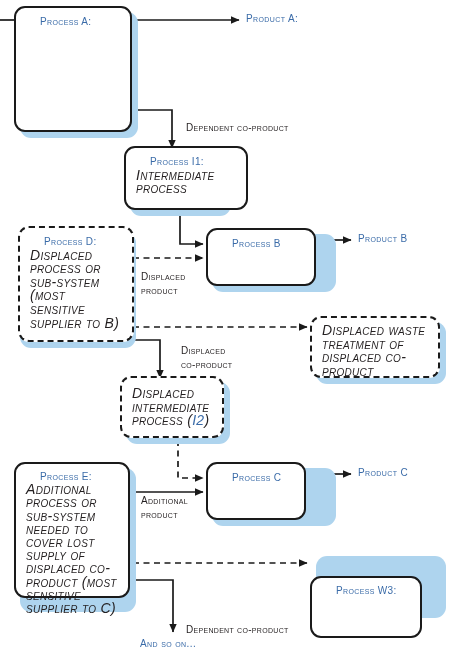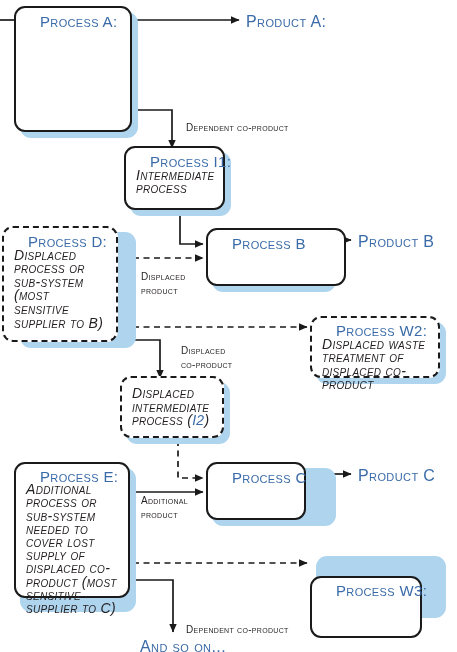"Process A:" .node-title { font-size: 15px -> 10px }
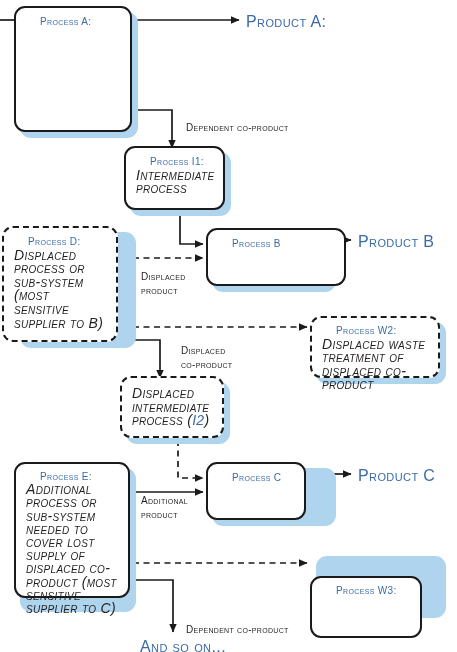"Product A:" .product-label { font-size: 16px -> 10px }
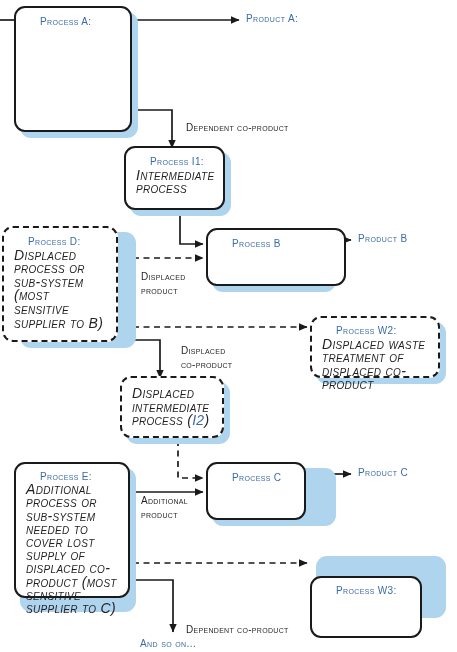"Process I1:" div.node { width: 101px -> 124px }
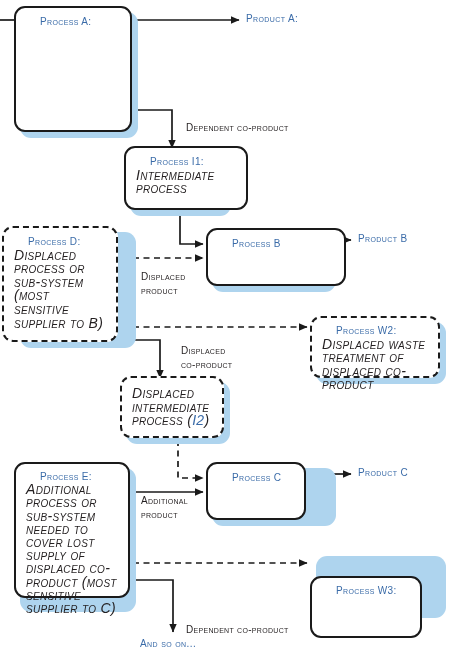"Process D:" div.node { left: 2px -> 18px }
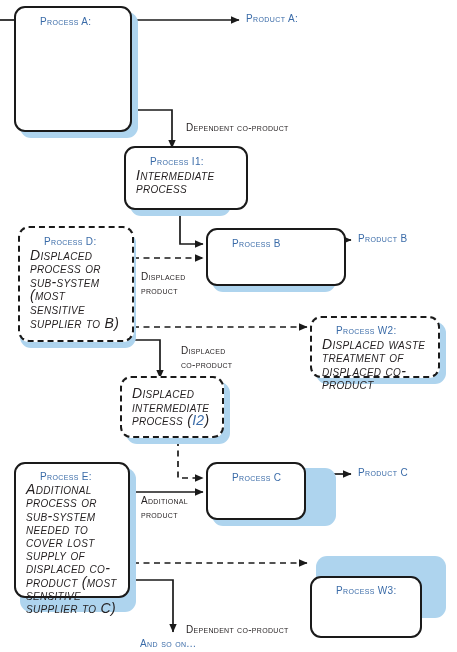"Process B" div.node { width: 140px -> 110px }
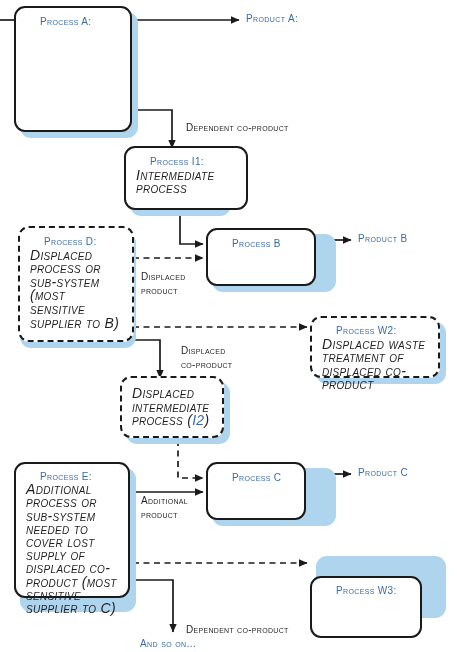"Process W2:" span.node-title { html: <span>Process W2:</span> -> none }
